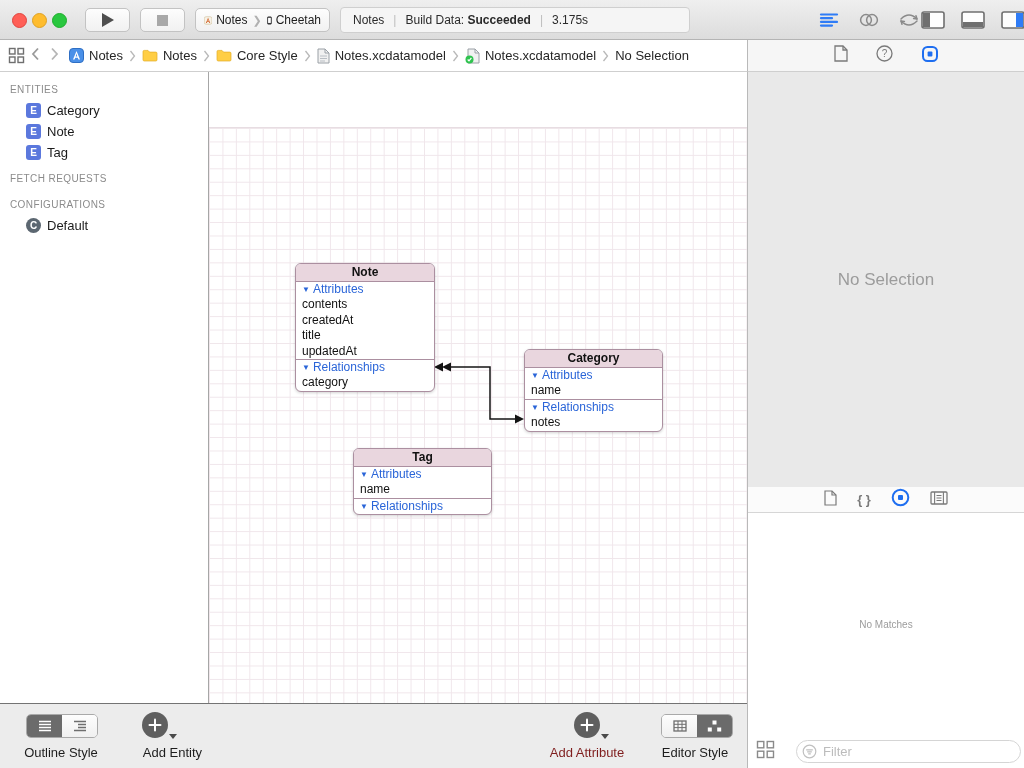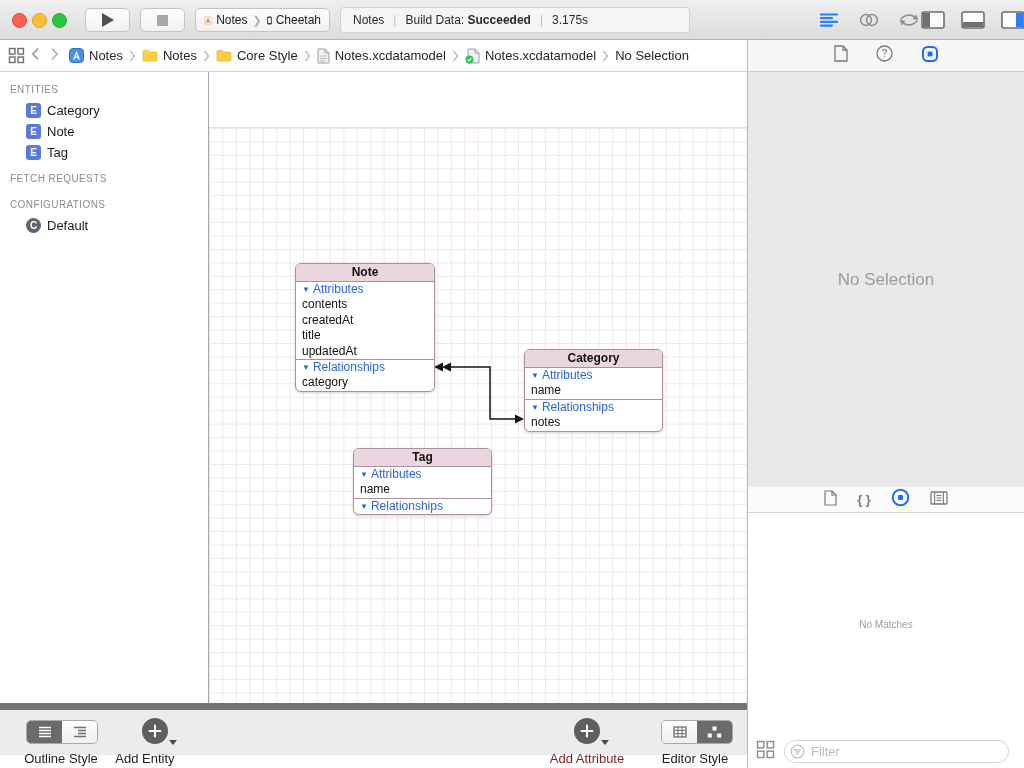"Outline Style" .bottombar { border-top: 7px solid #737373 -> 1px solid #737373; height: 52px -> 65px }
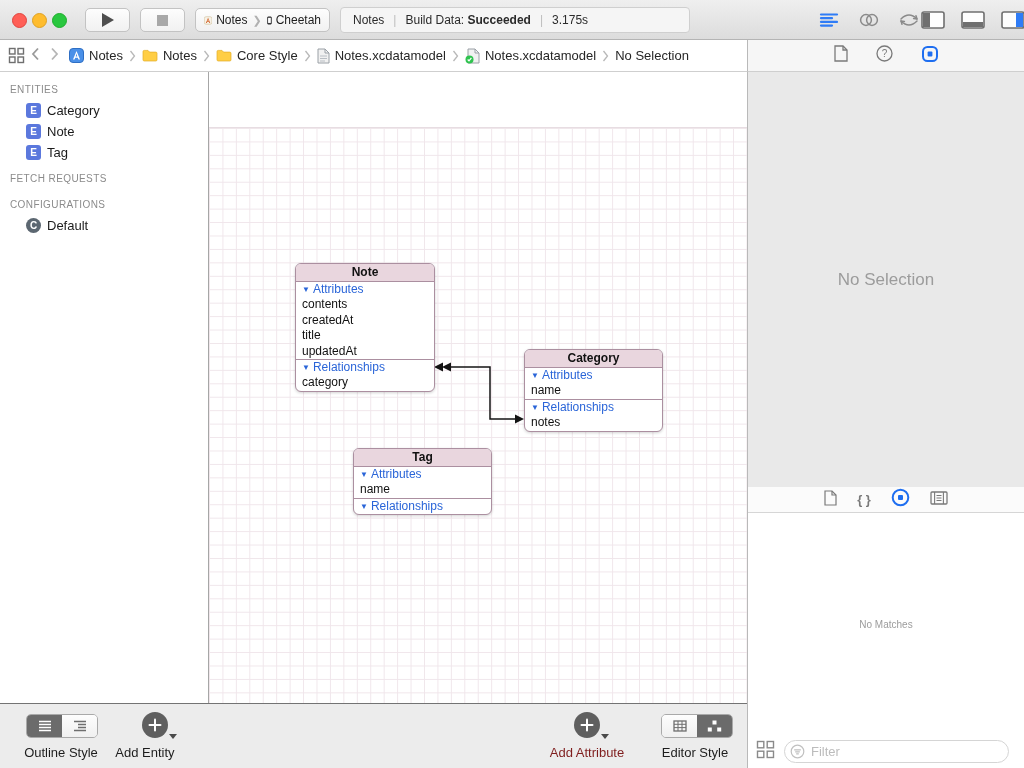"Add Entity" div.bb-label { left: 100px -> 112px; text-align: none -> right }
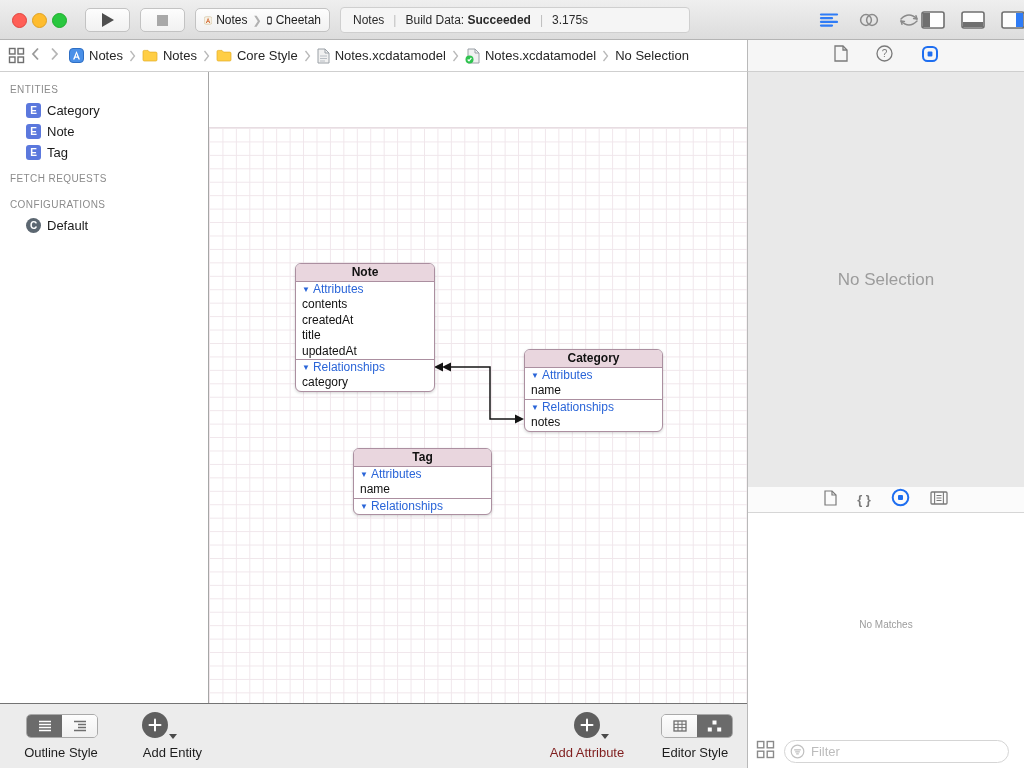"Filter" .lib-bottom { gap: 9px -> 21px }
